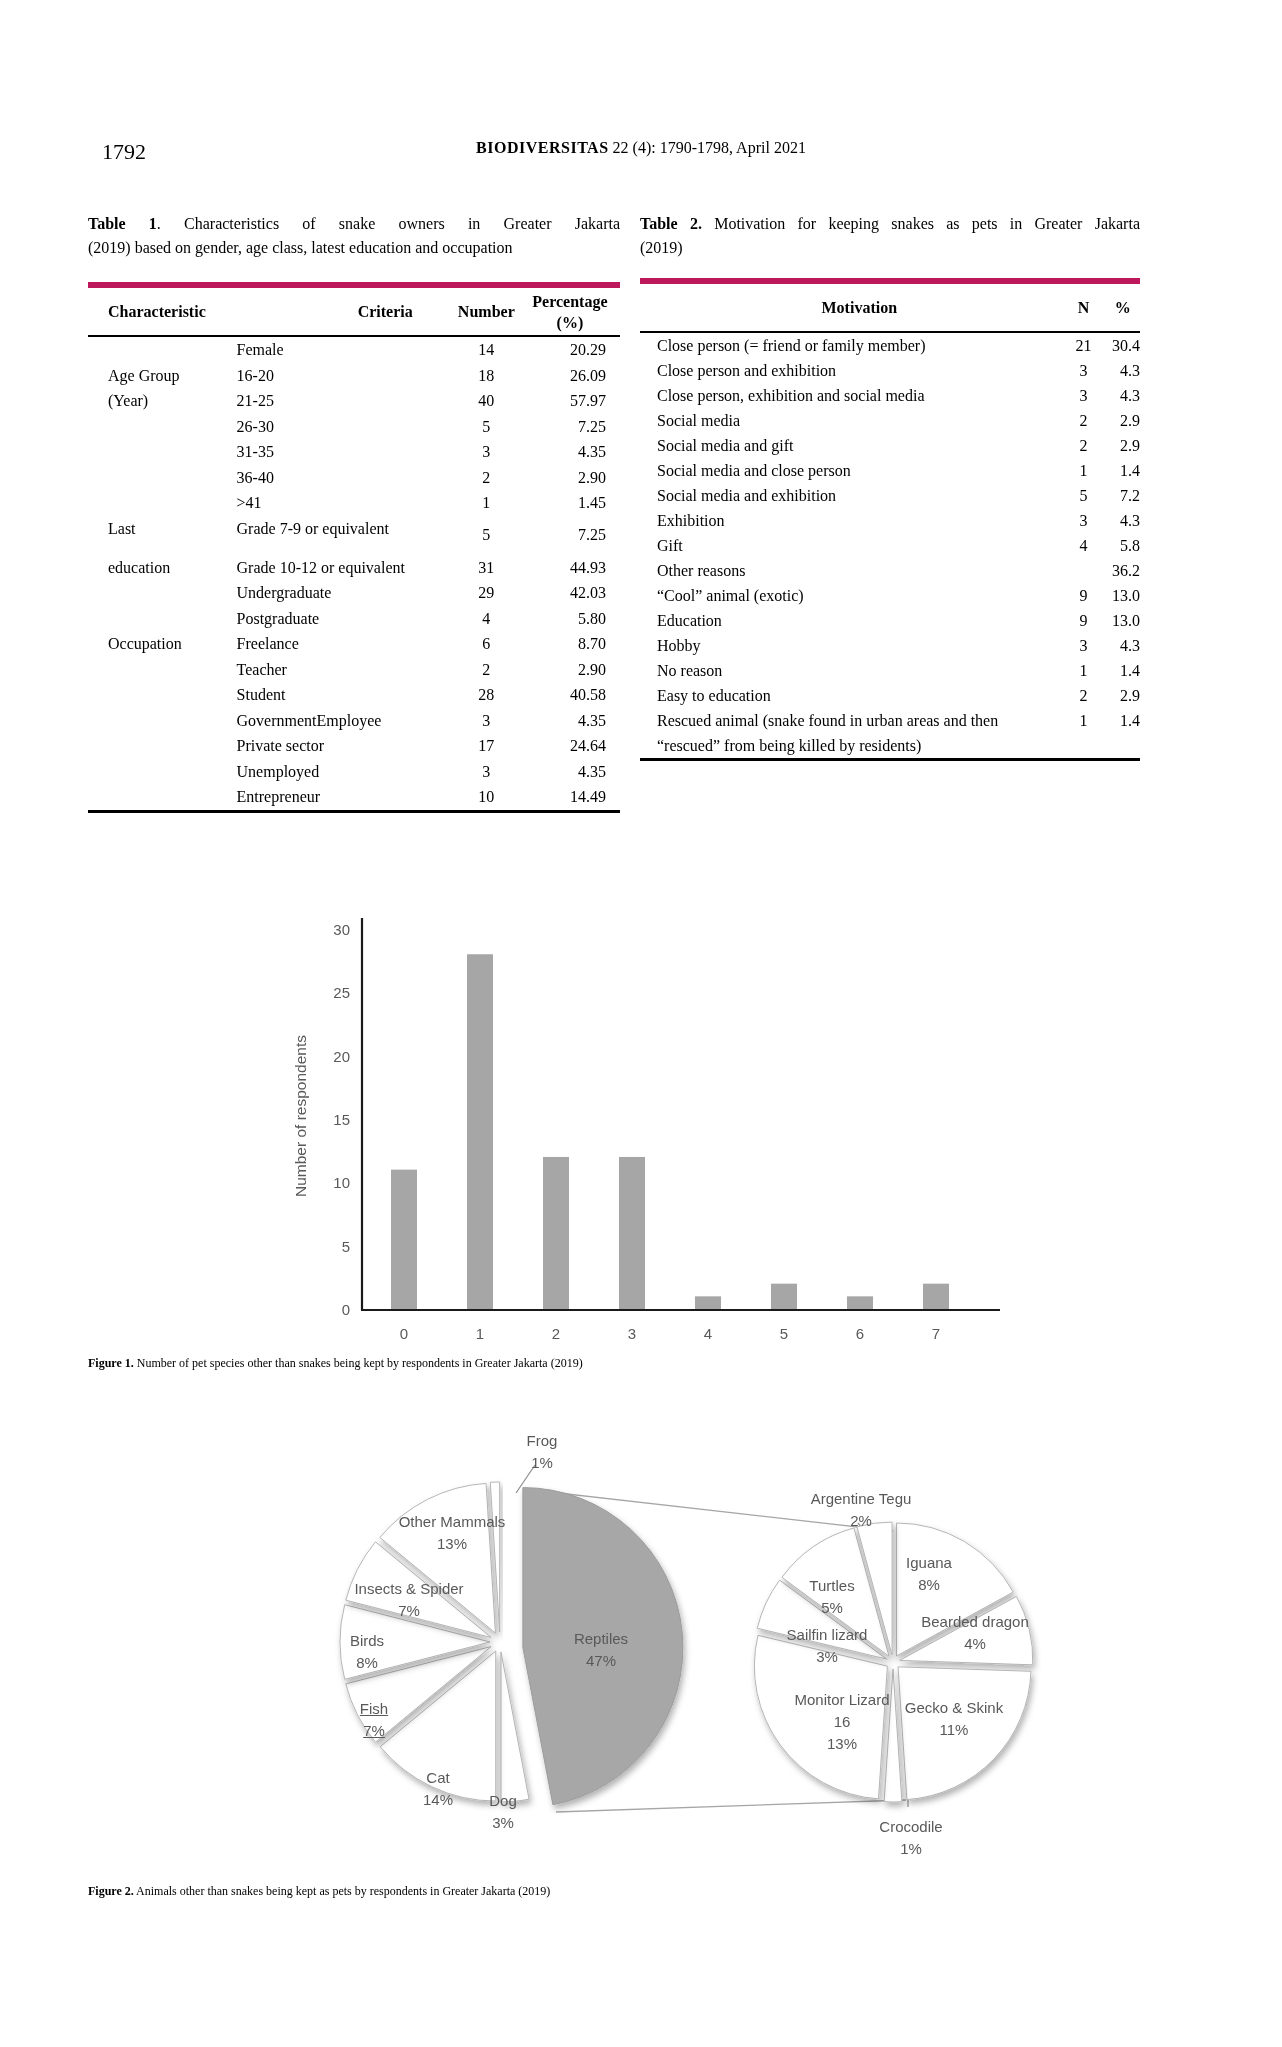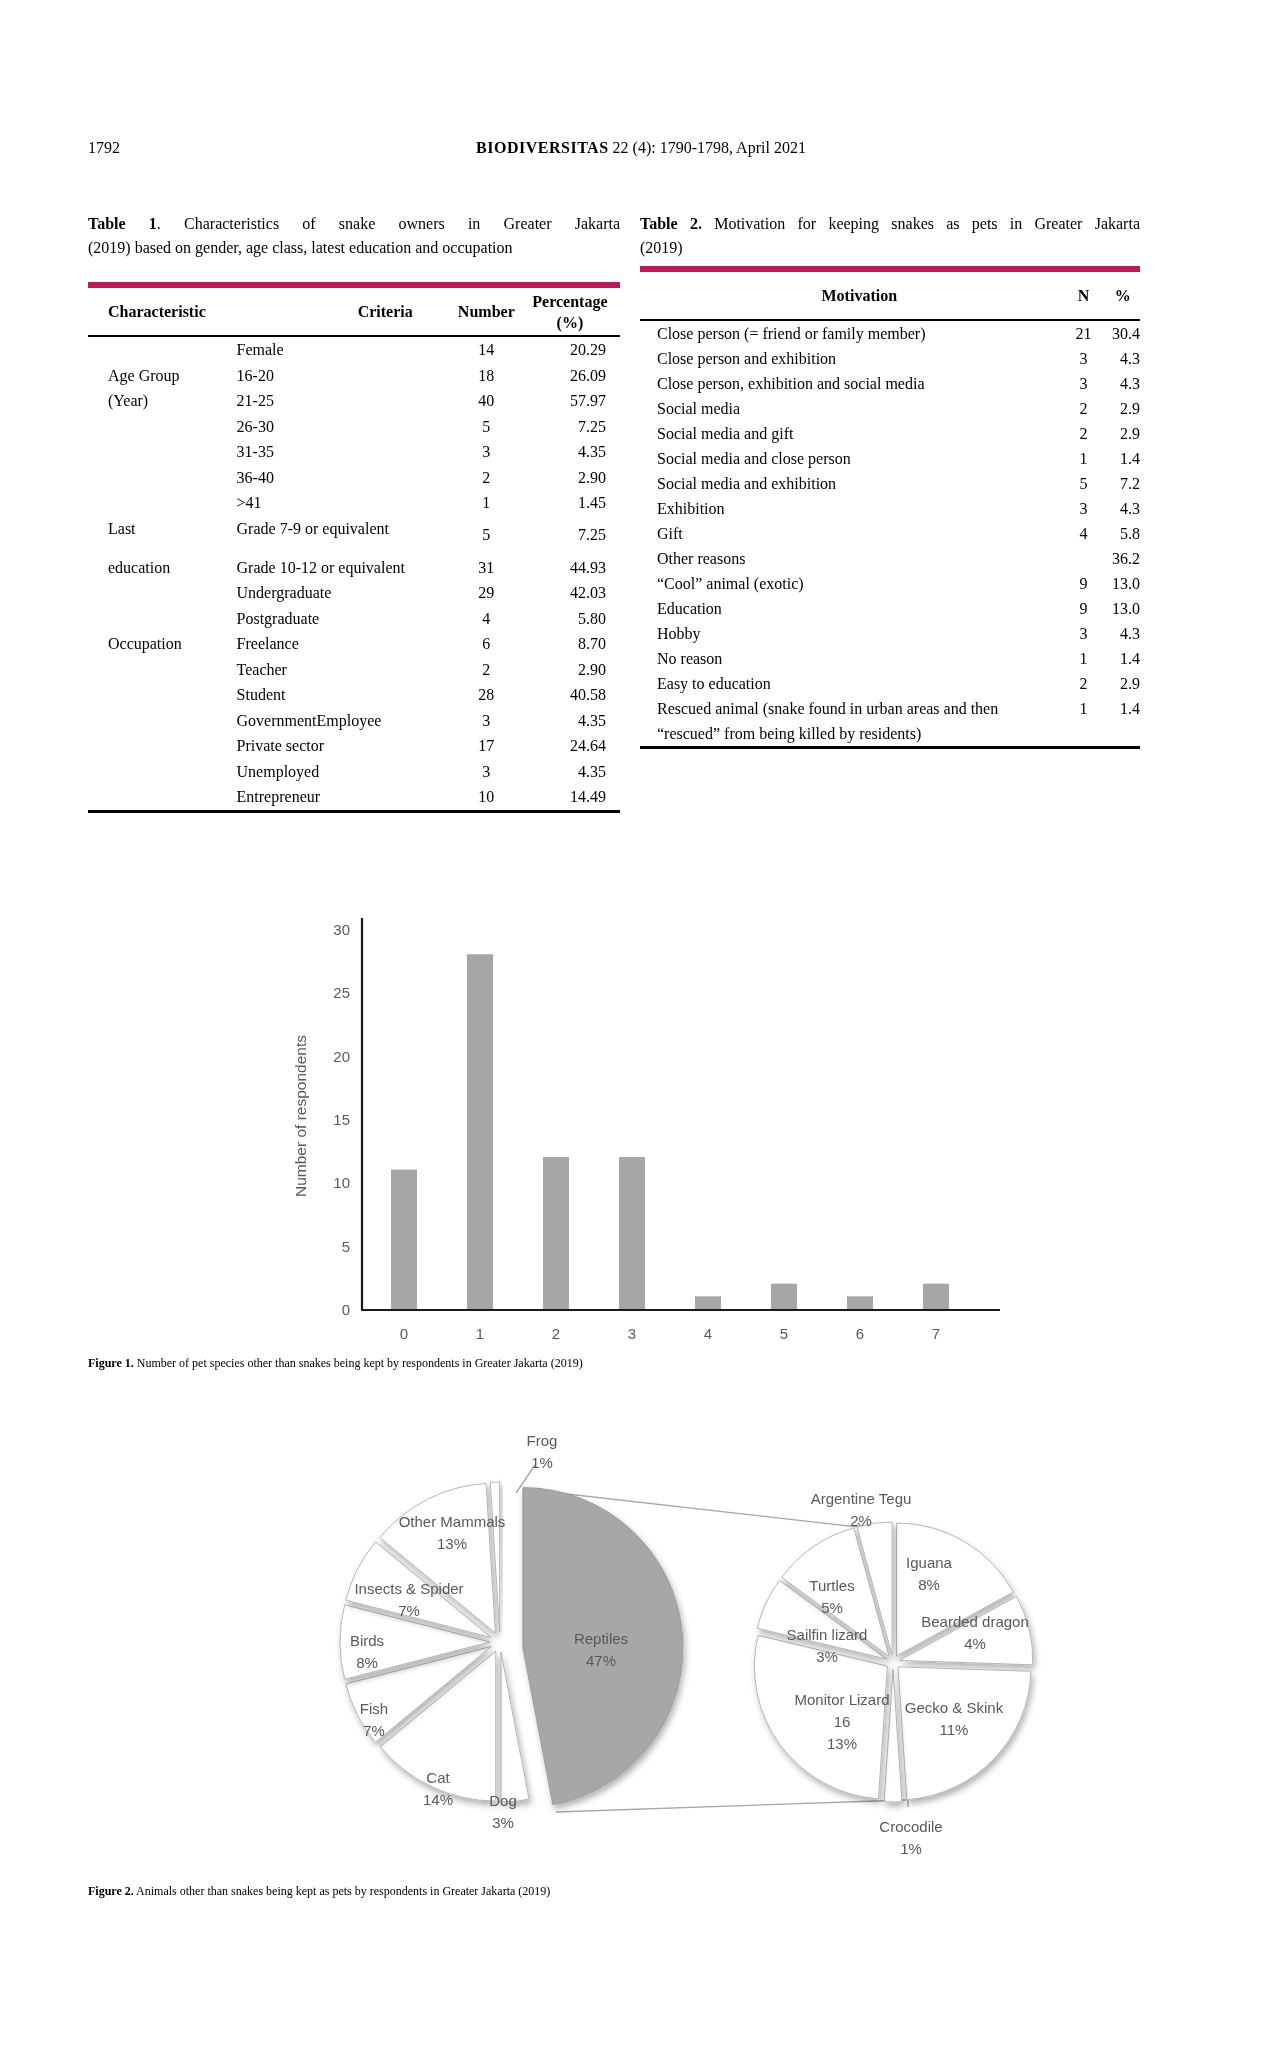"1792" .pagenum { font-size: 16px -> 22px; left: 88px -> 102px }
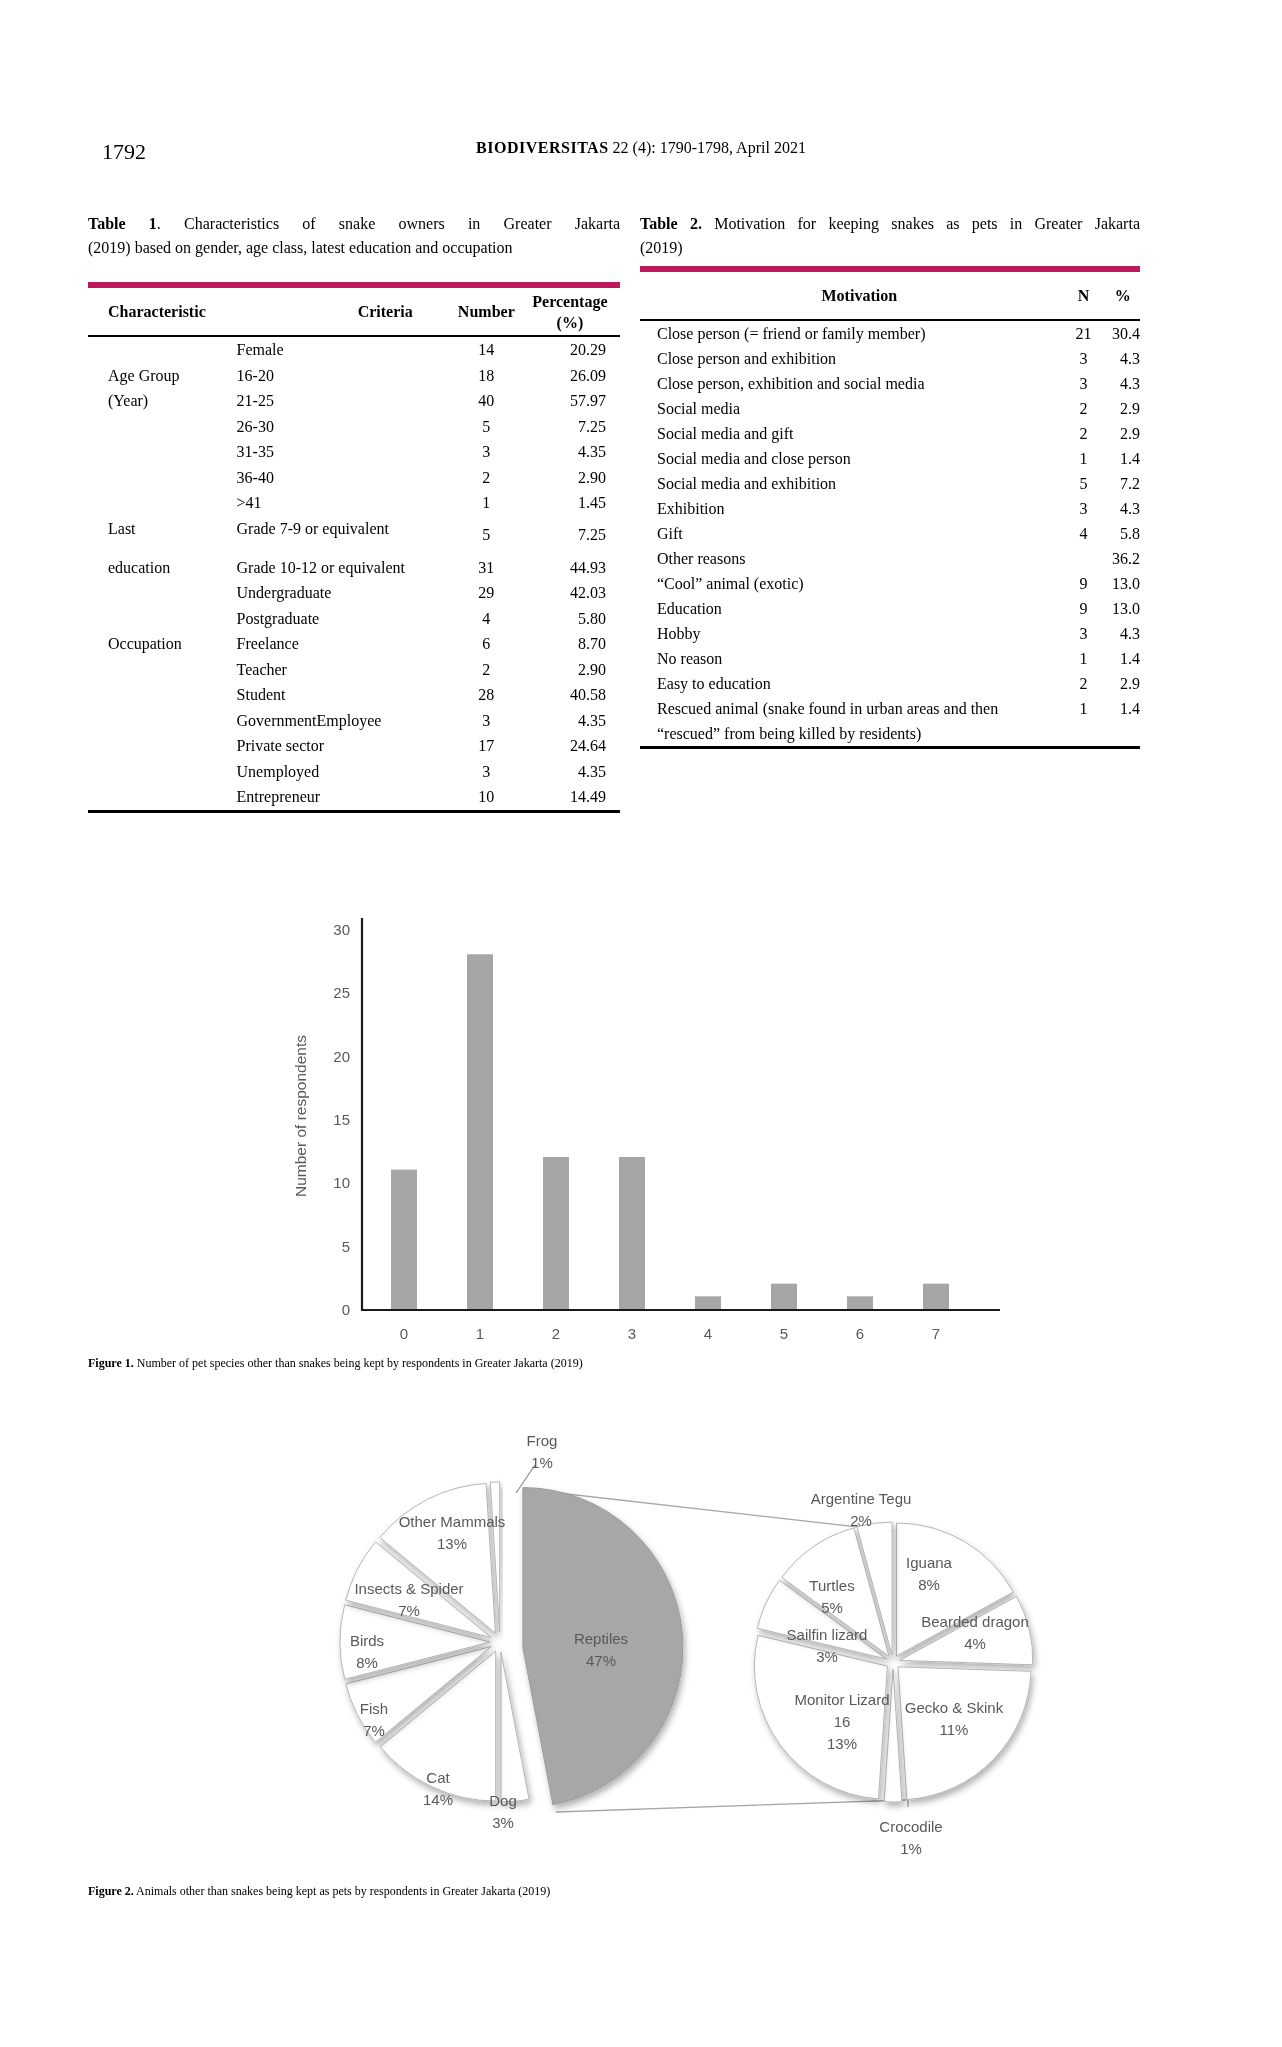"Motivation" table.t2 { top: 266px -> 278px }
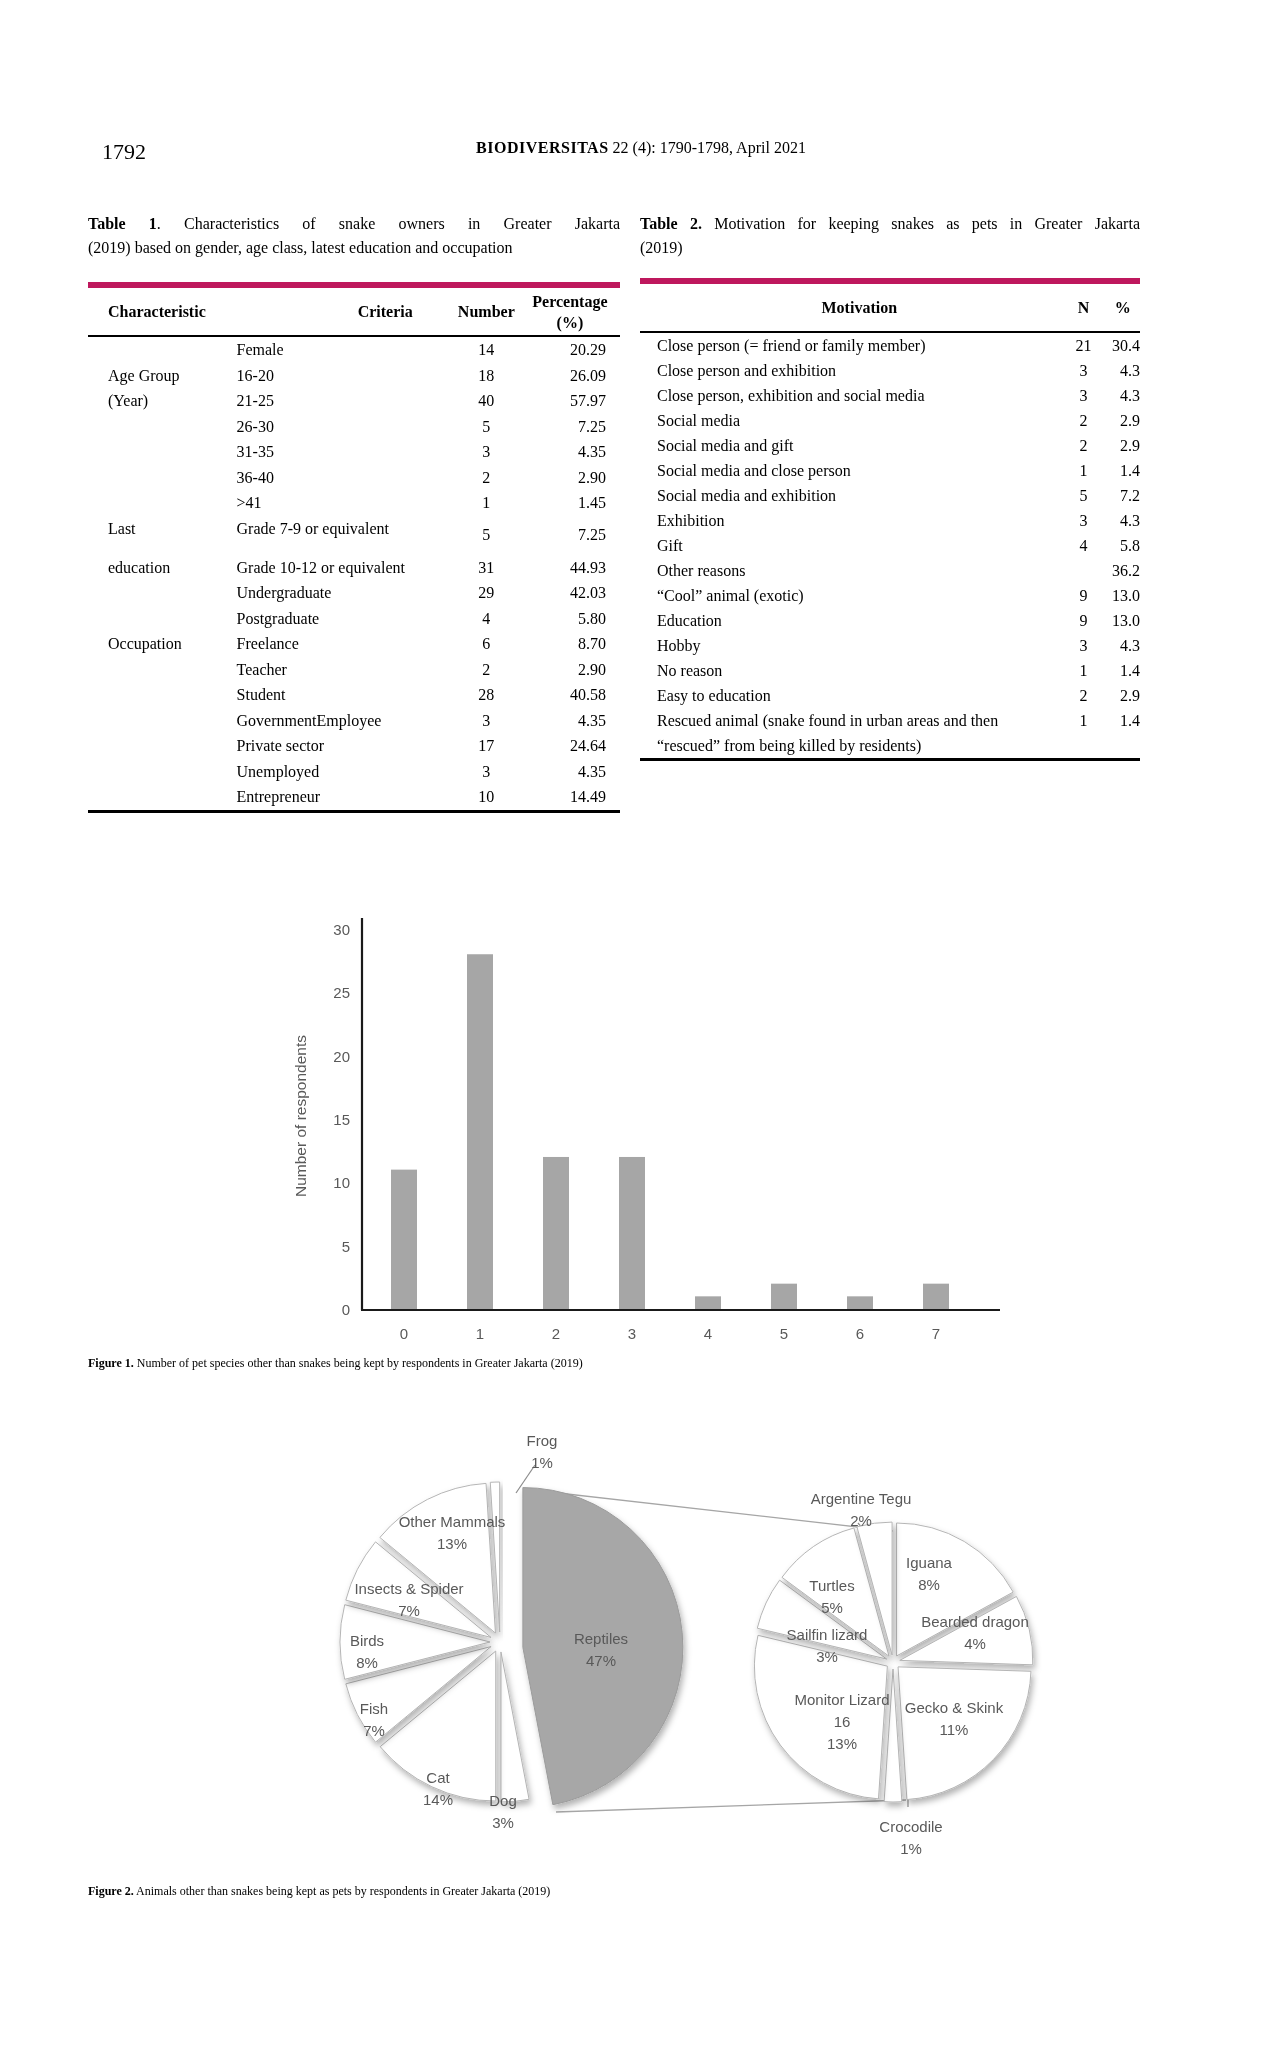"Fish" div.plabel { text-decoration: none -> underline }
